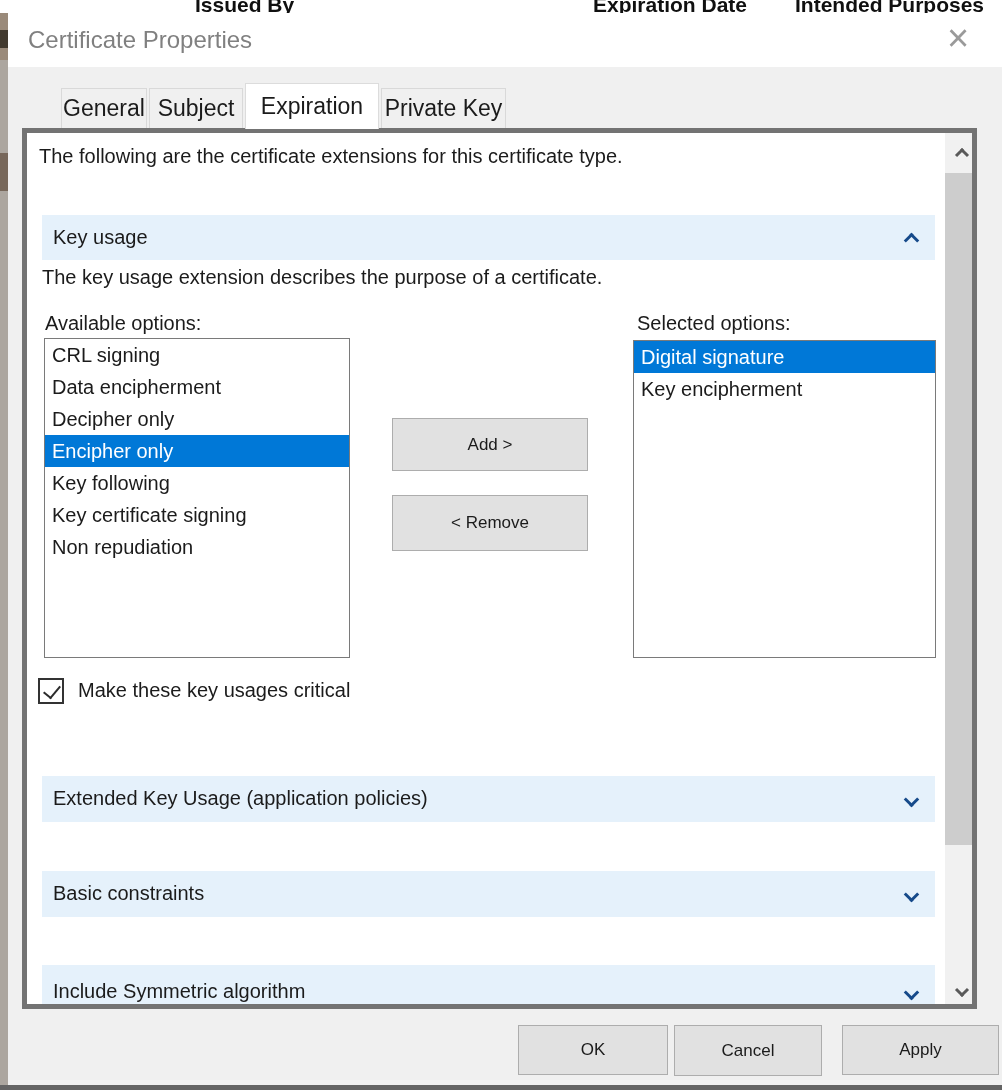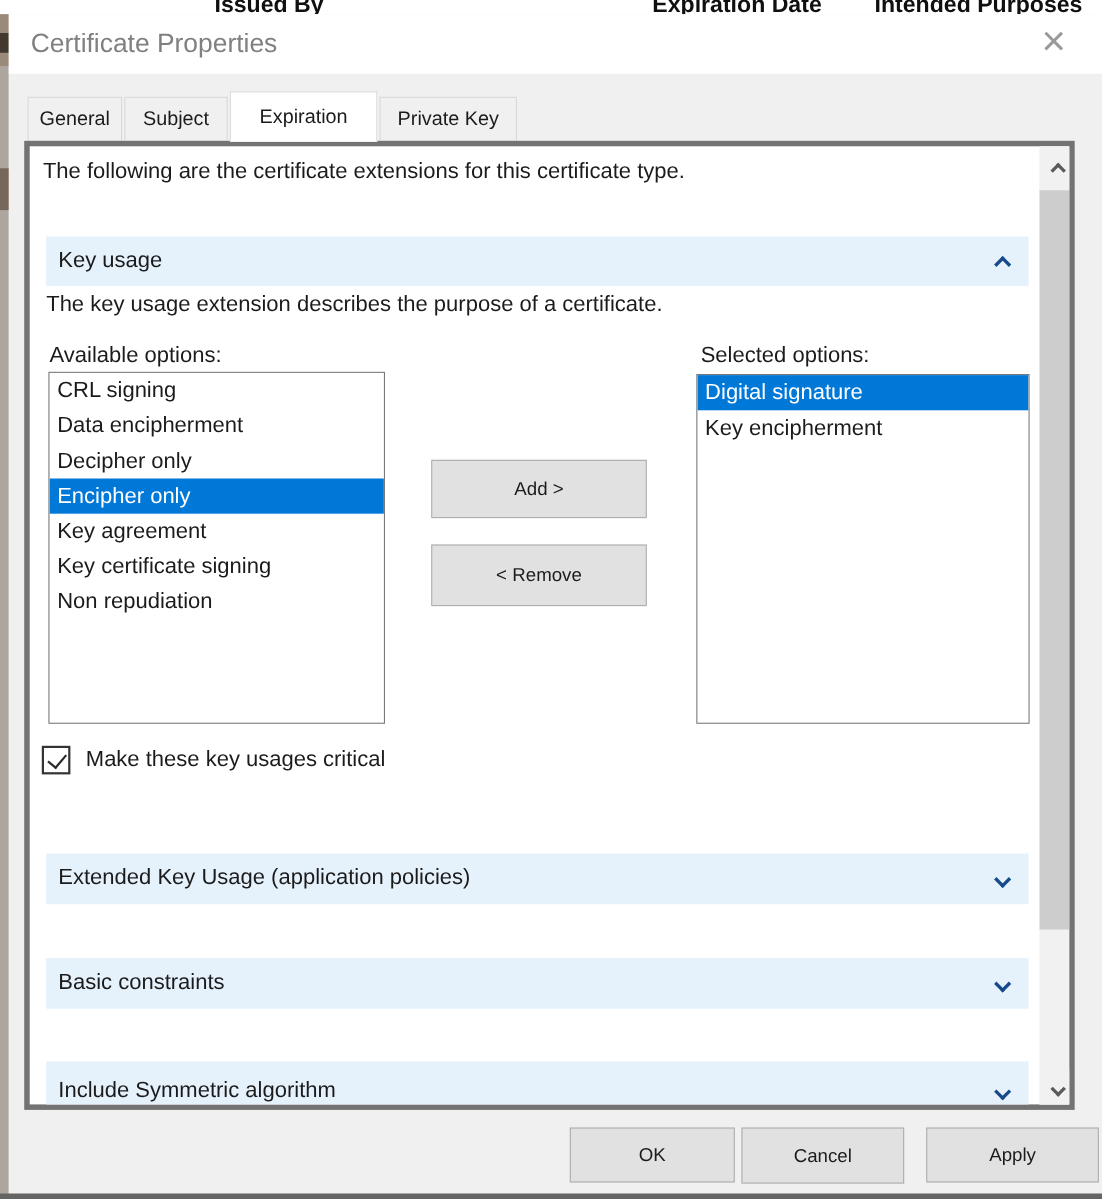"General" .tab { font-size: 18px -> 23px; margin-left: none -> 36px }
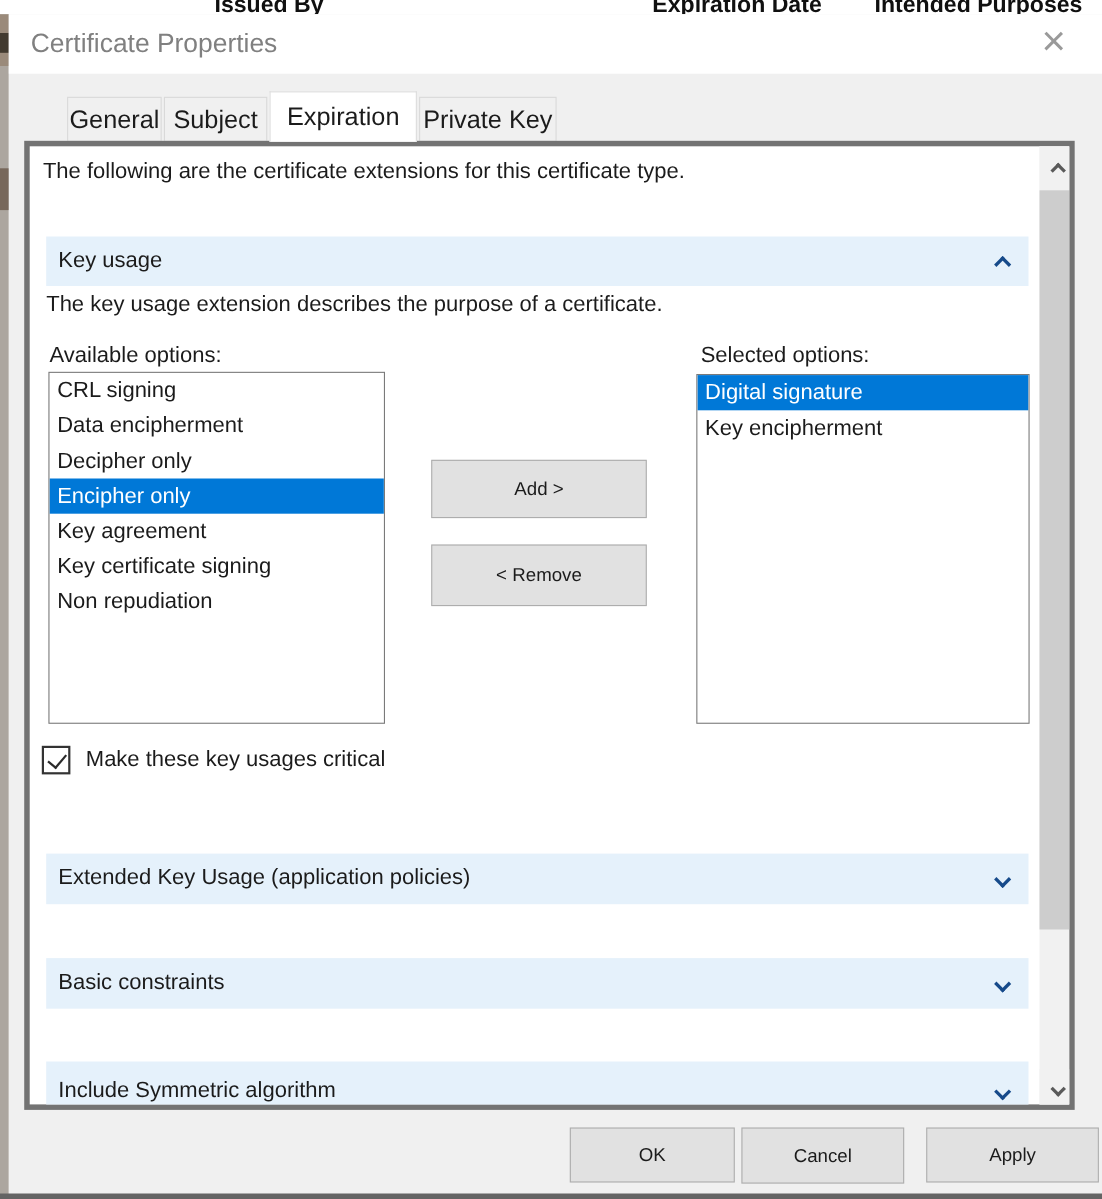"Key agreement" div.lrow { text: agreement -> following }
